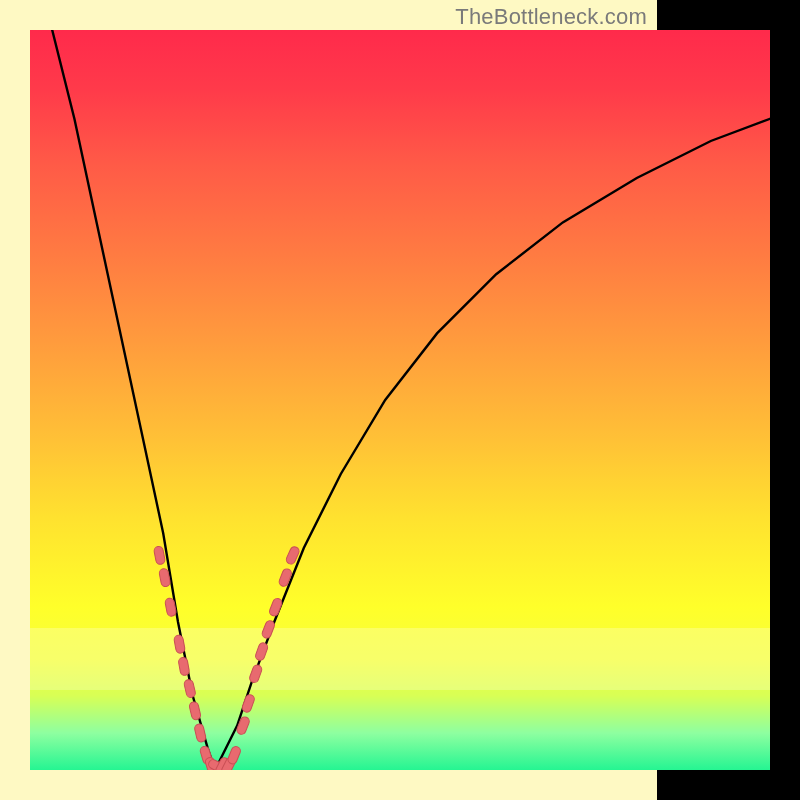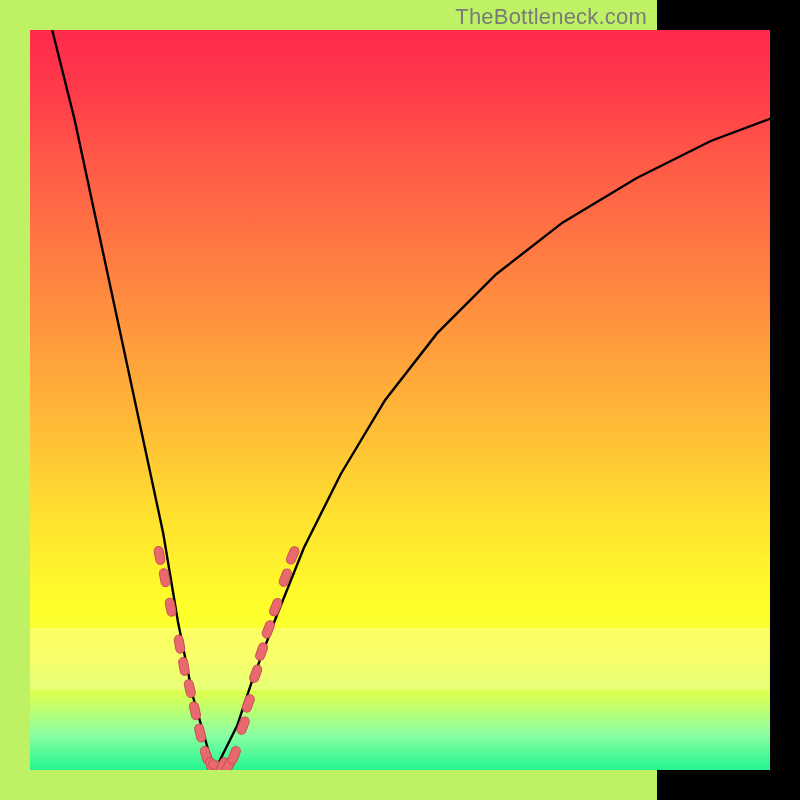"TheBottleneck.com" .frame { background: #bef264 -> #fef9c3 }
